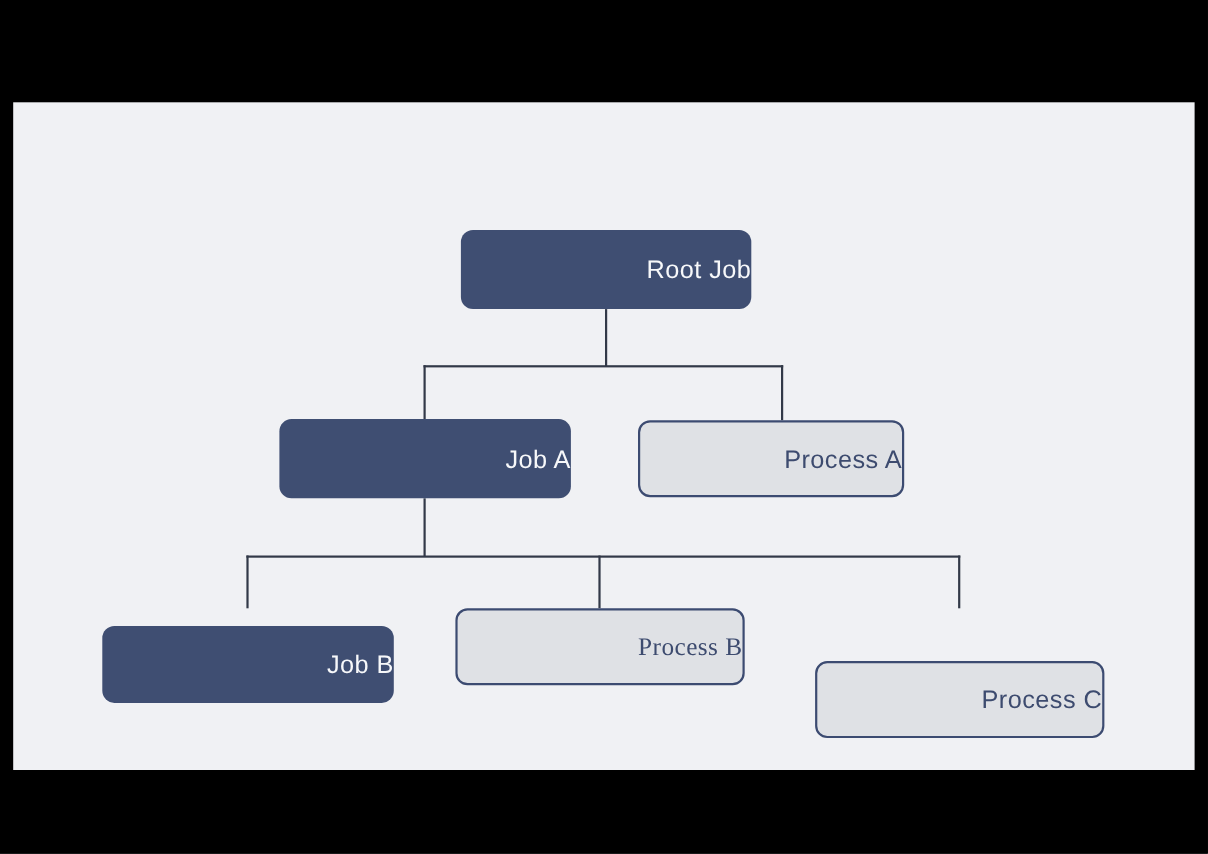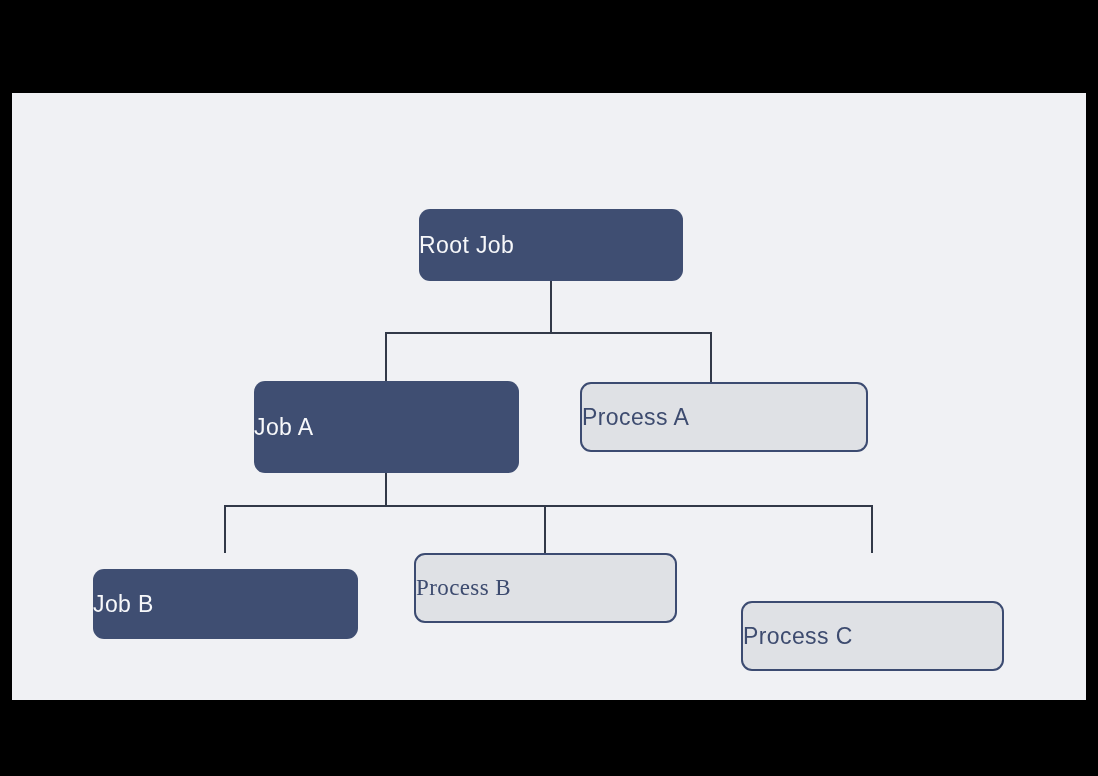"Root Job" .node { justify-content: flex-start -> flex-end }
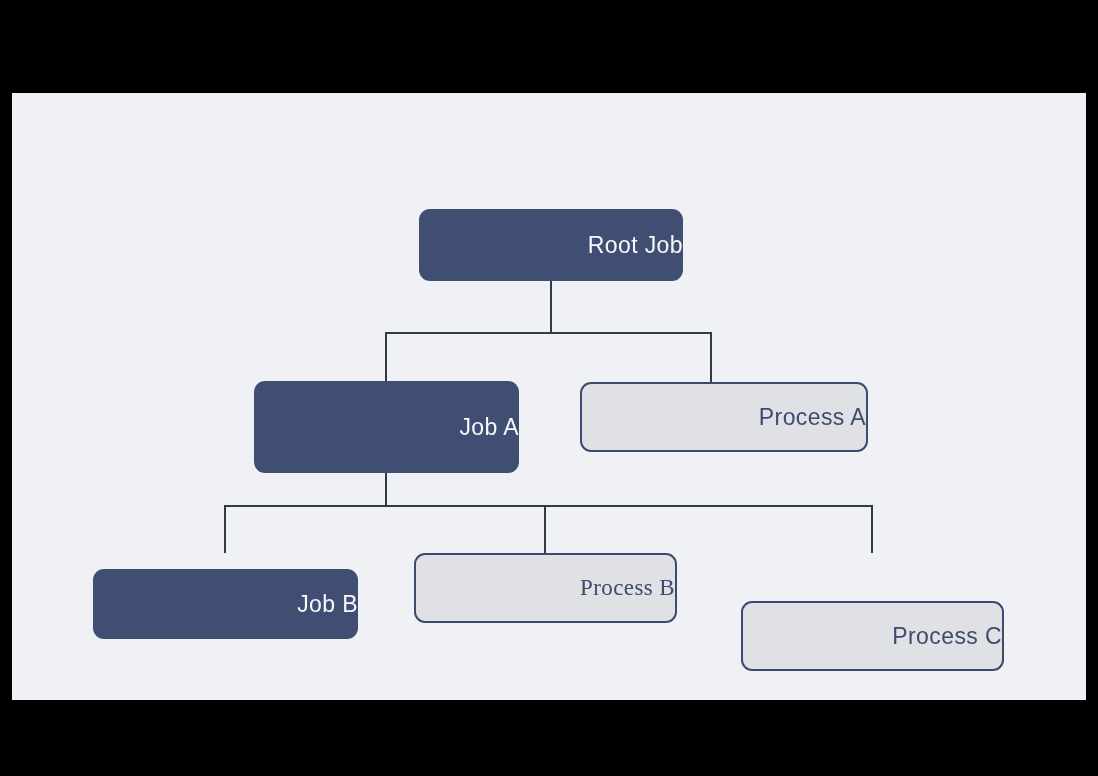"Job A" #n-job-a { height: 92px -> 72px }
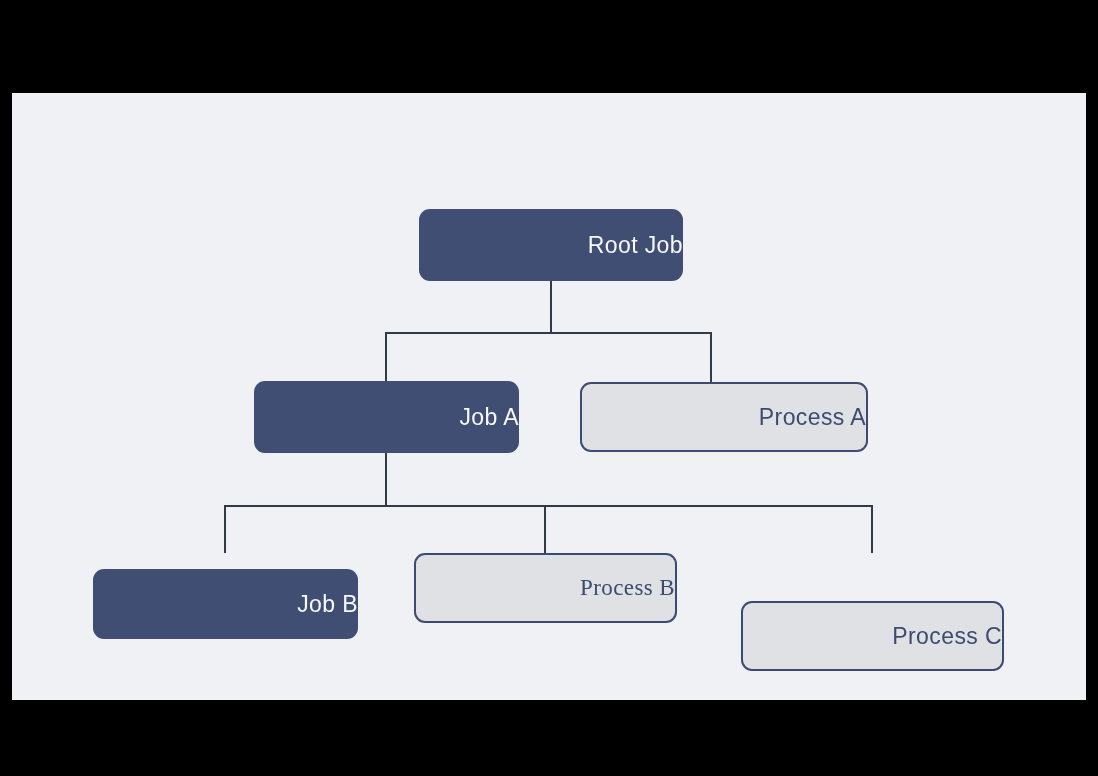"Process A" #n-process-a { width: 288px -> 242px }
